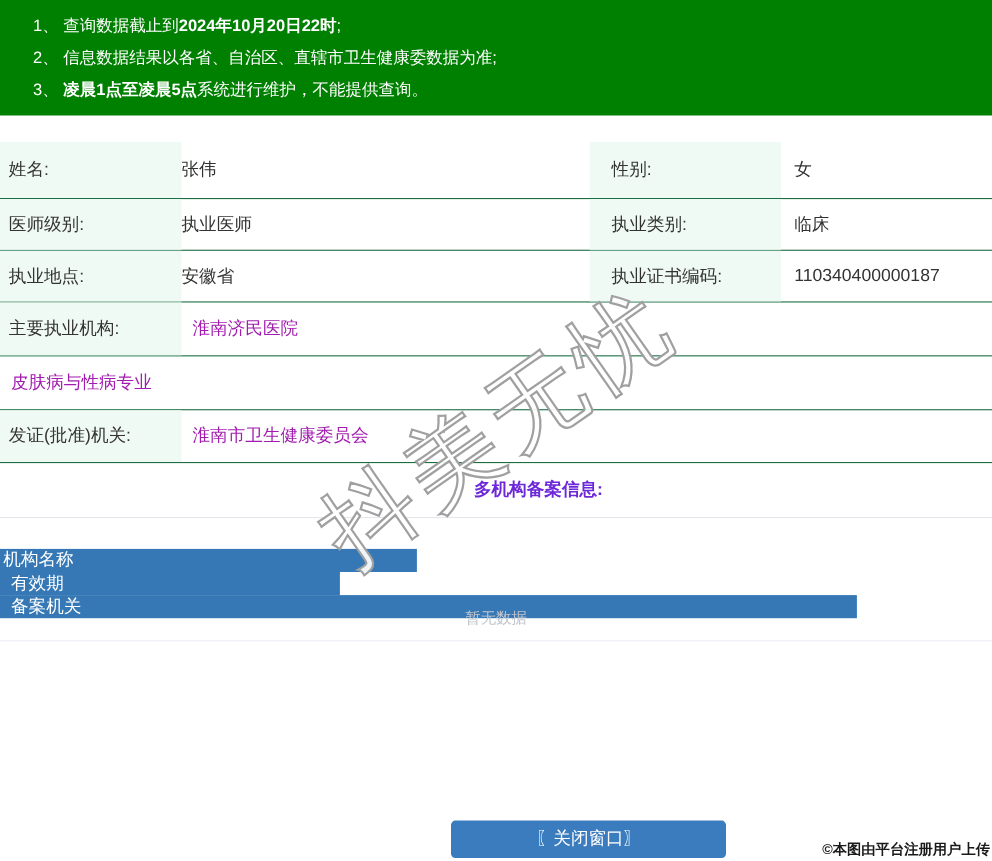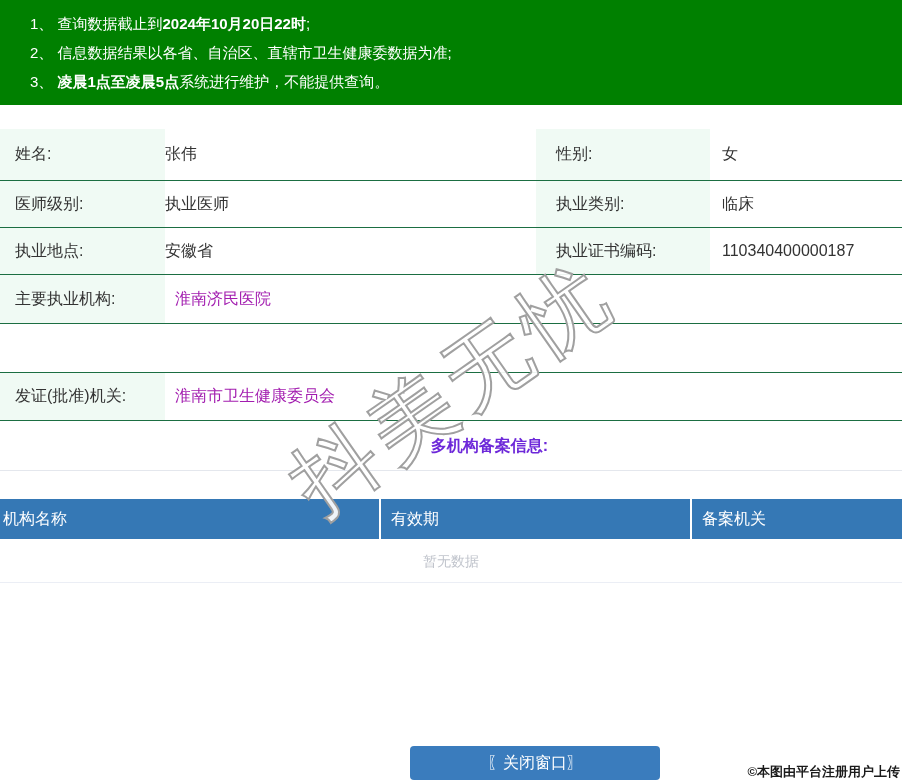"姓名:" .l1 { padding-left: 15px -> 8px }
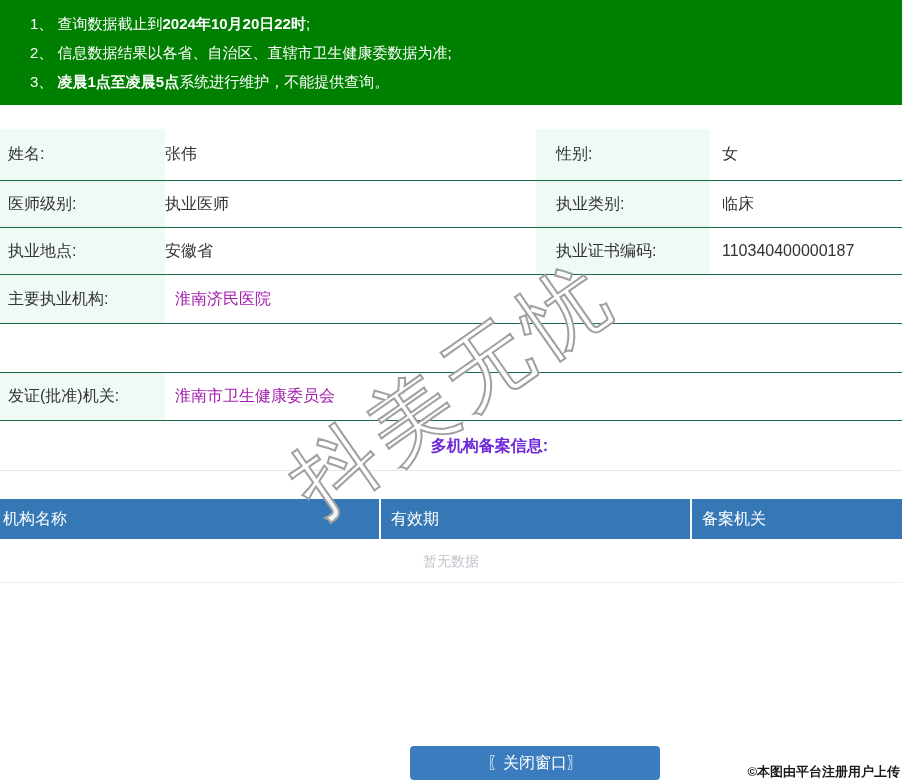"皮肤病与性病专业" div.cell { html: none -> <div>皮肤病与性病专业</div> }
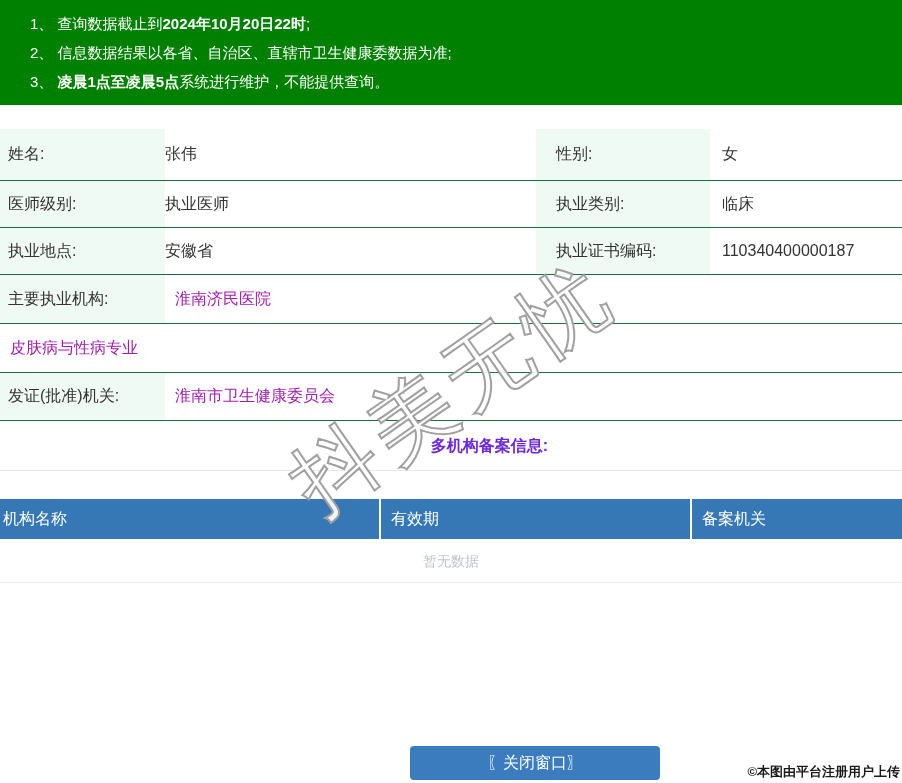"机构名称" .backup-header { flex-direction: none -> column; width: 902px -> 779px }
